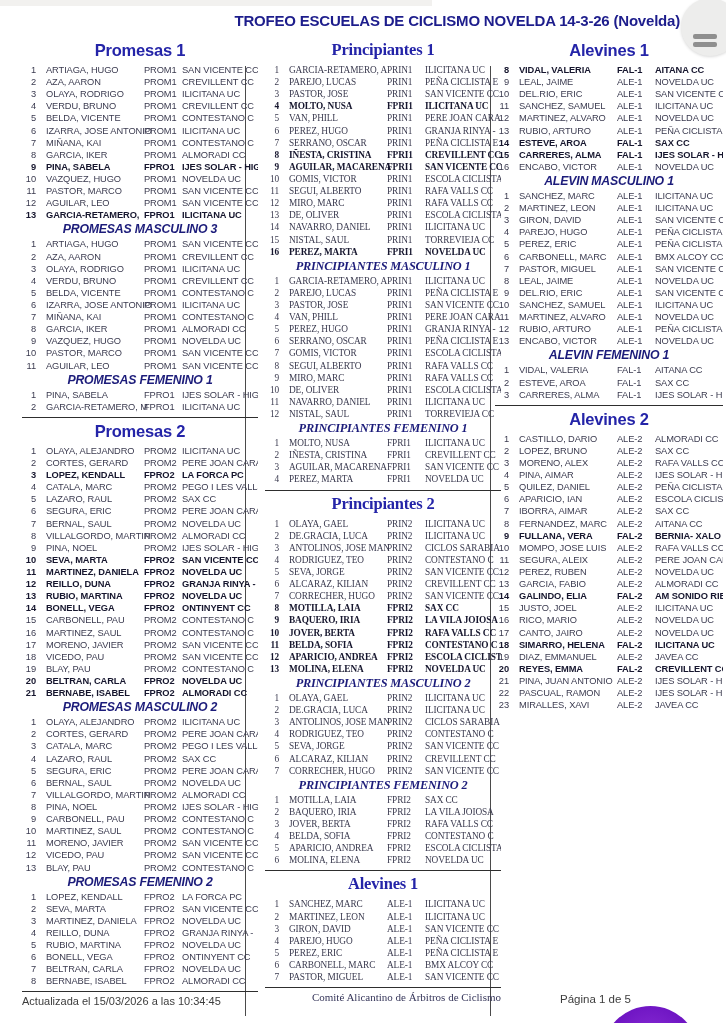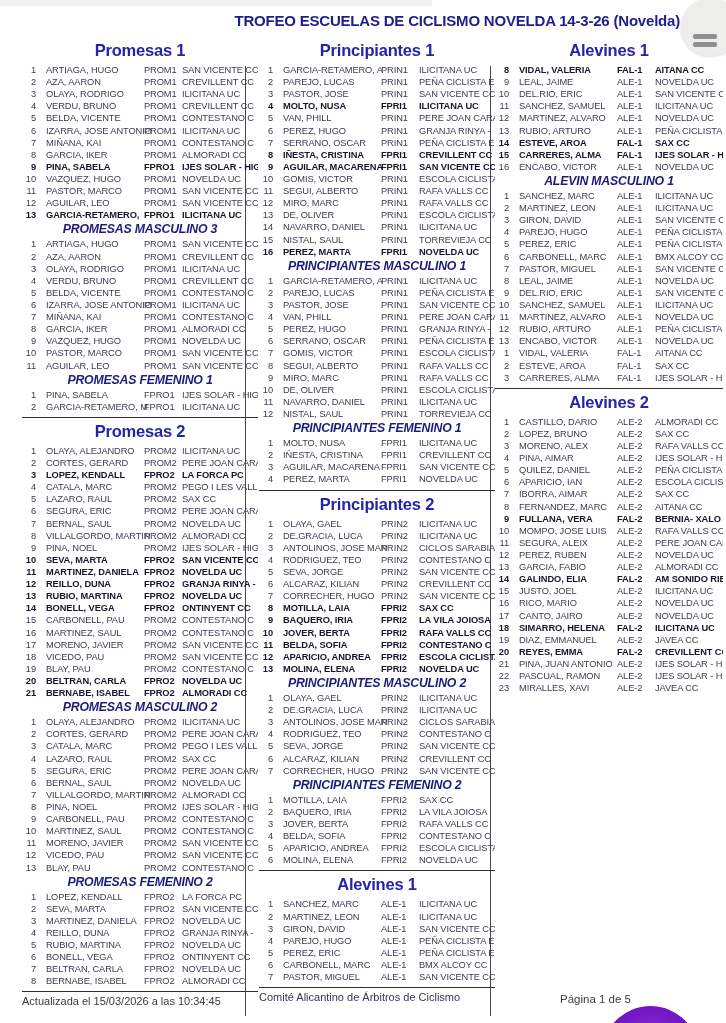"Principiantes 1" .col.c2 { font-family: none -> Liberation Serif, serif; left: 259px -> 265px }
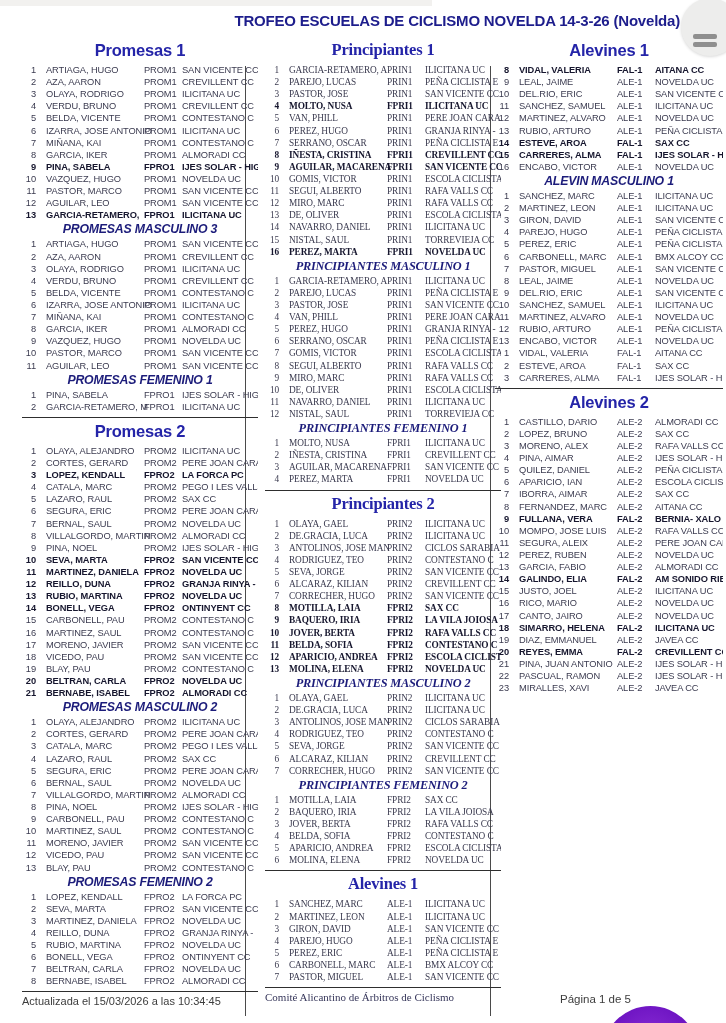"ALEVIN FEMENINO 1" div.sub-hdr { html: none -> <div>ALEVIN FEMENINO 1</div> }
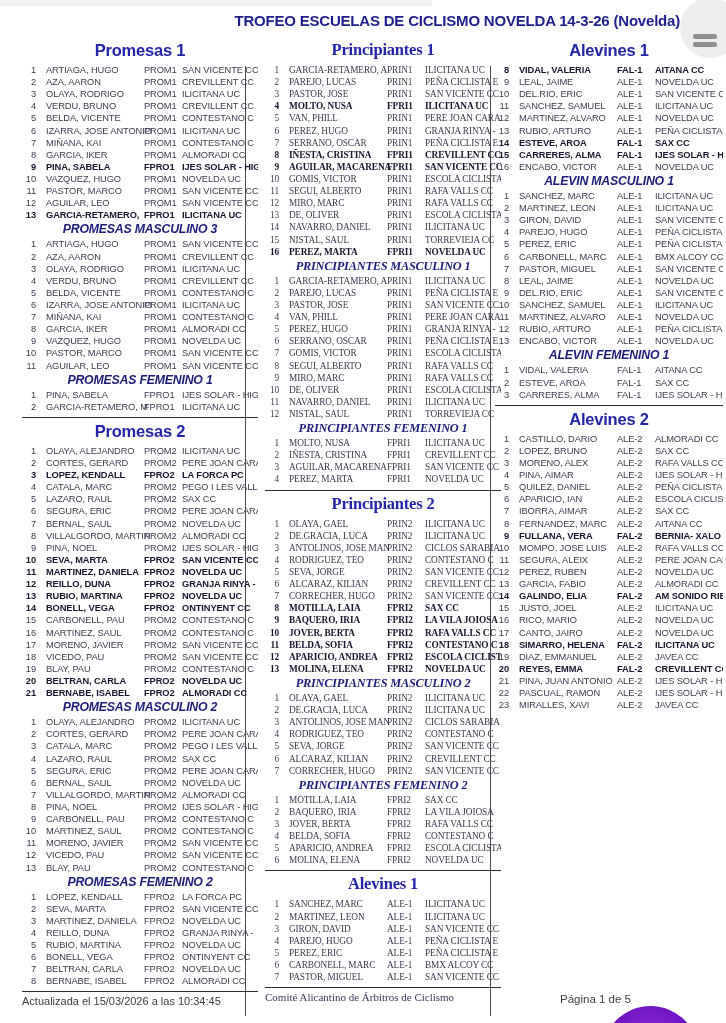"Comité Alicantino de Árbitros de" .note.center { text-align: left -> right }
